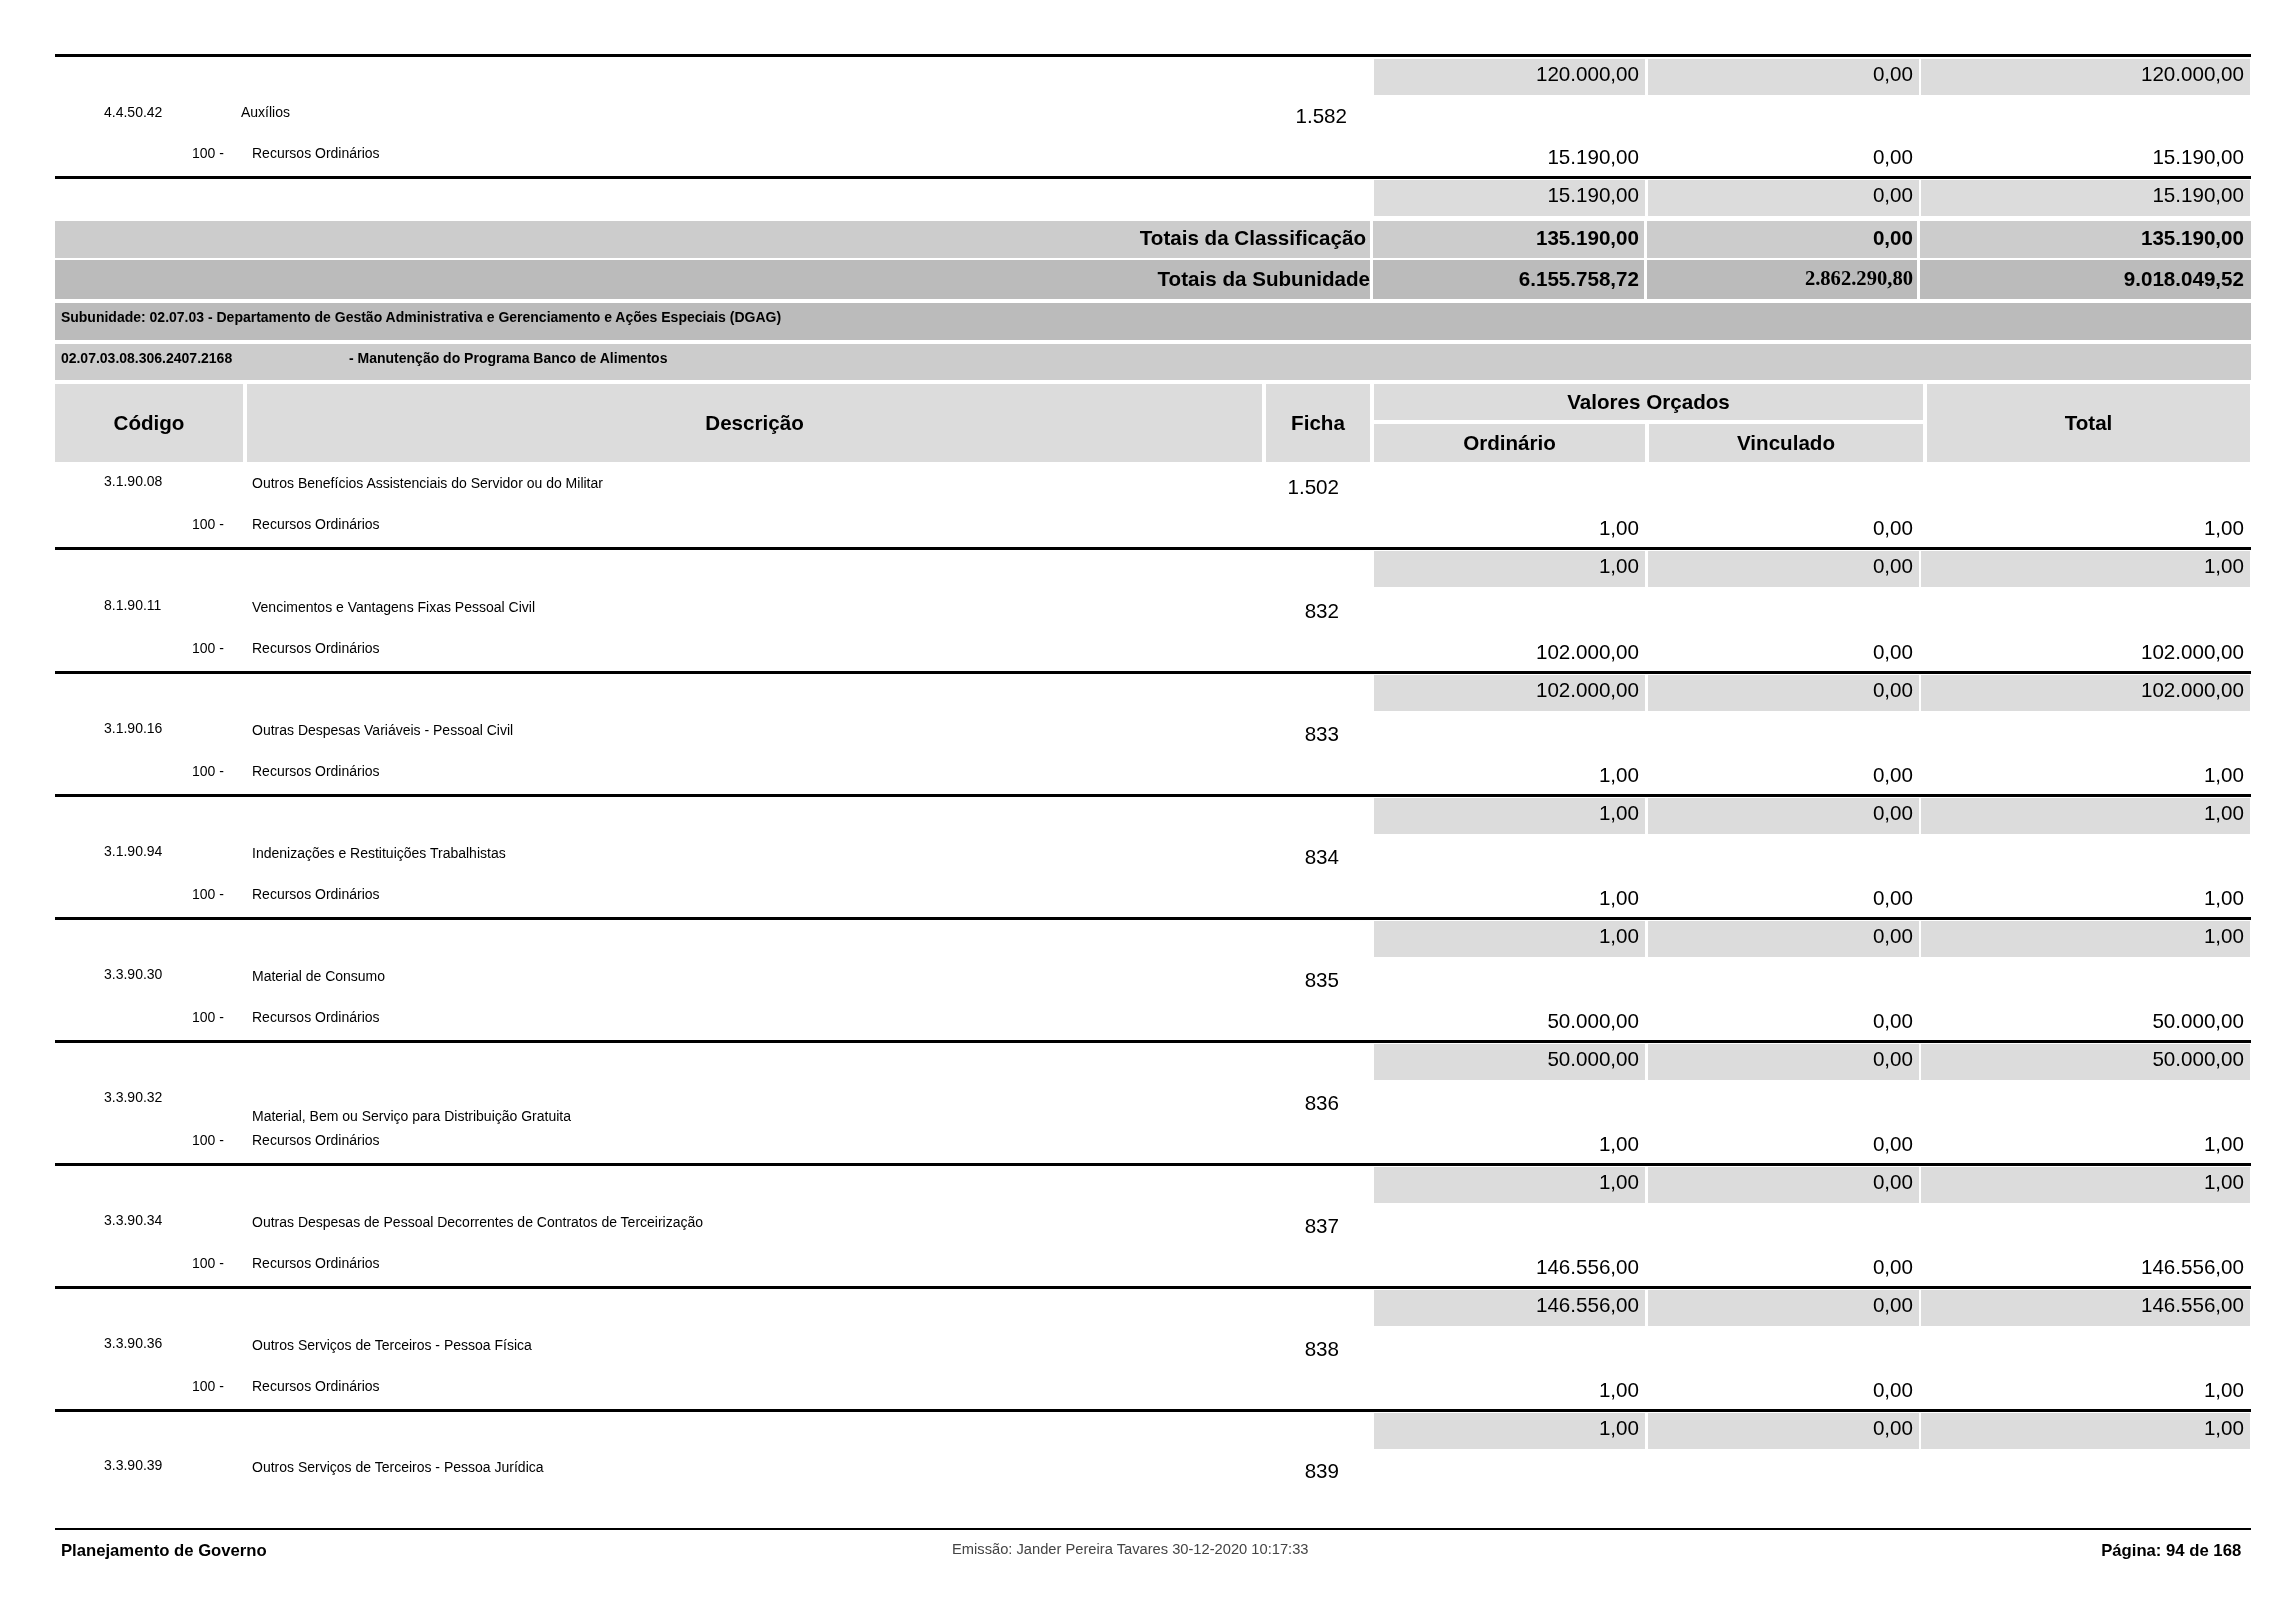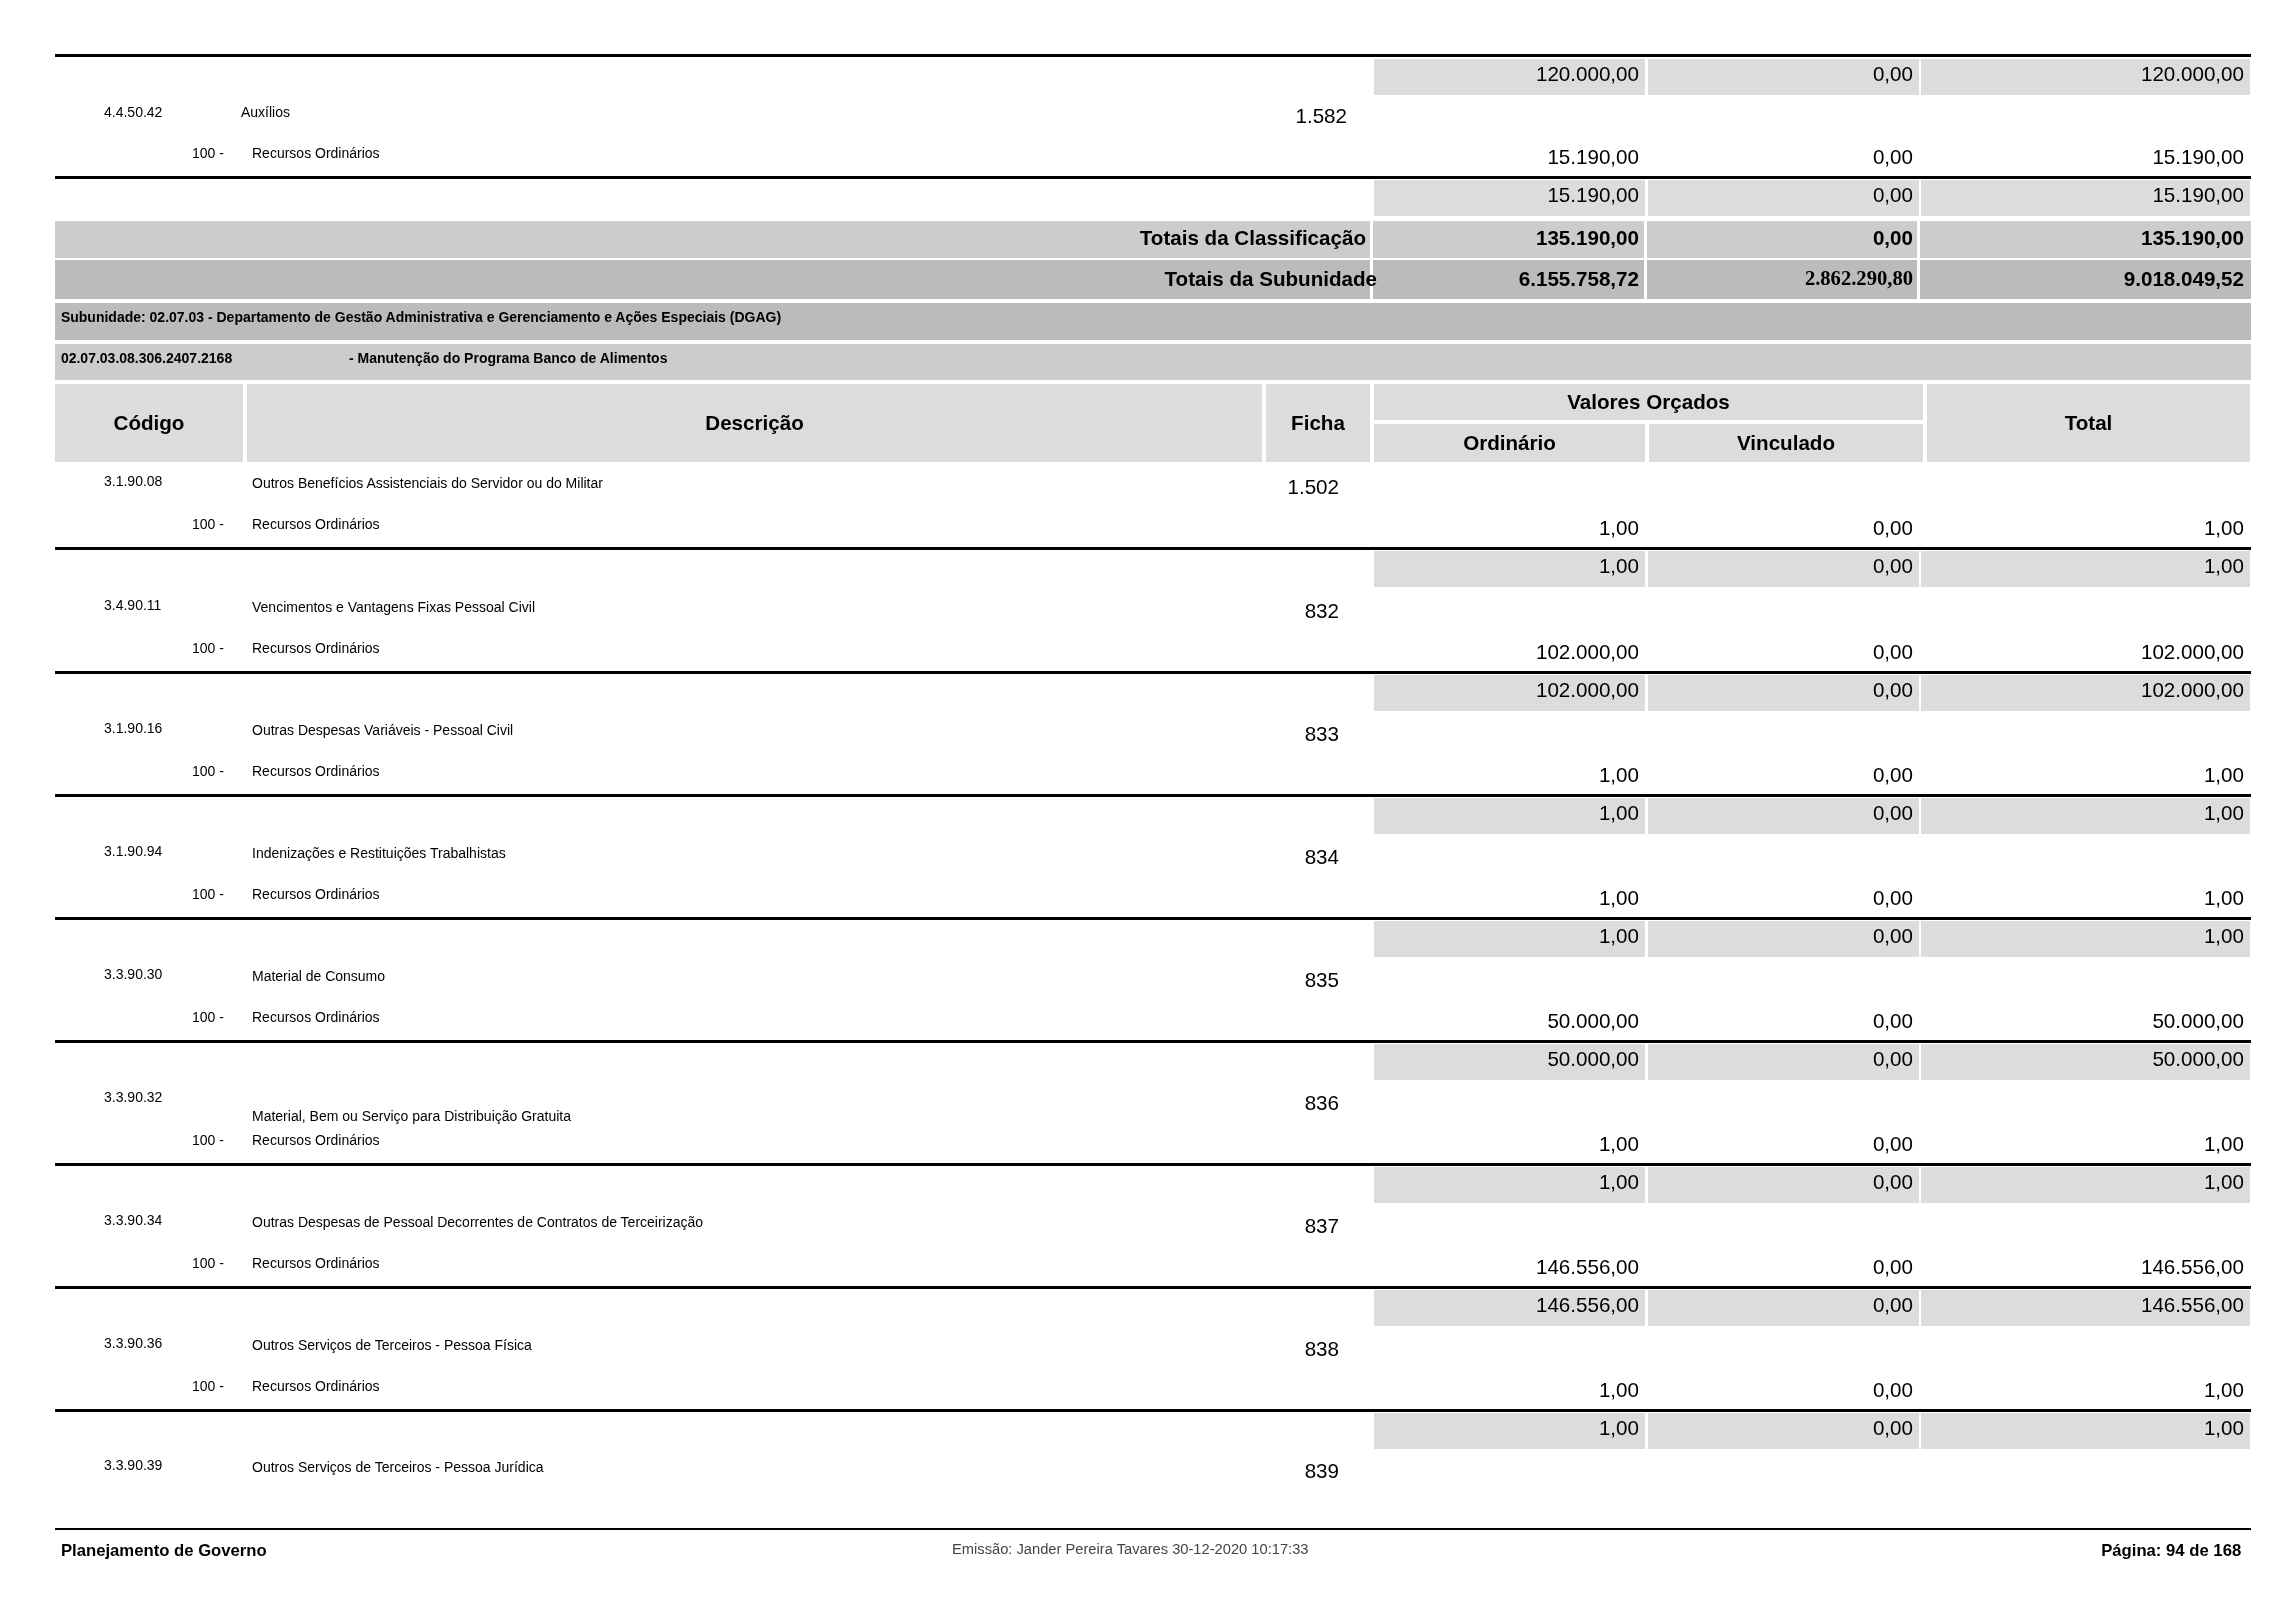"Totais da Subunidade" div.num { left: 11px -> 4px }
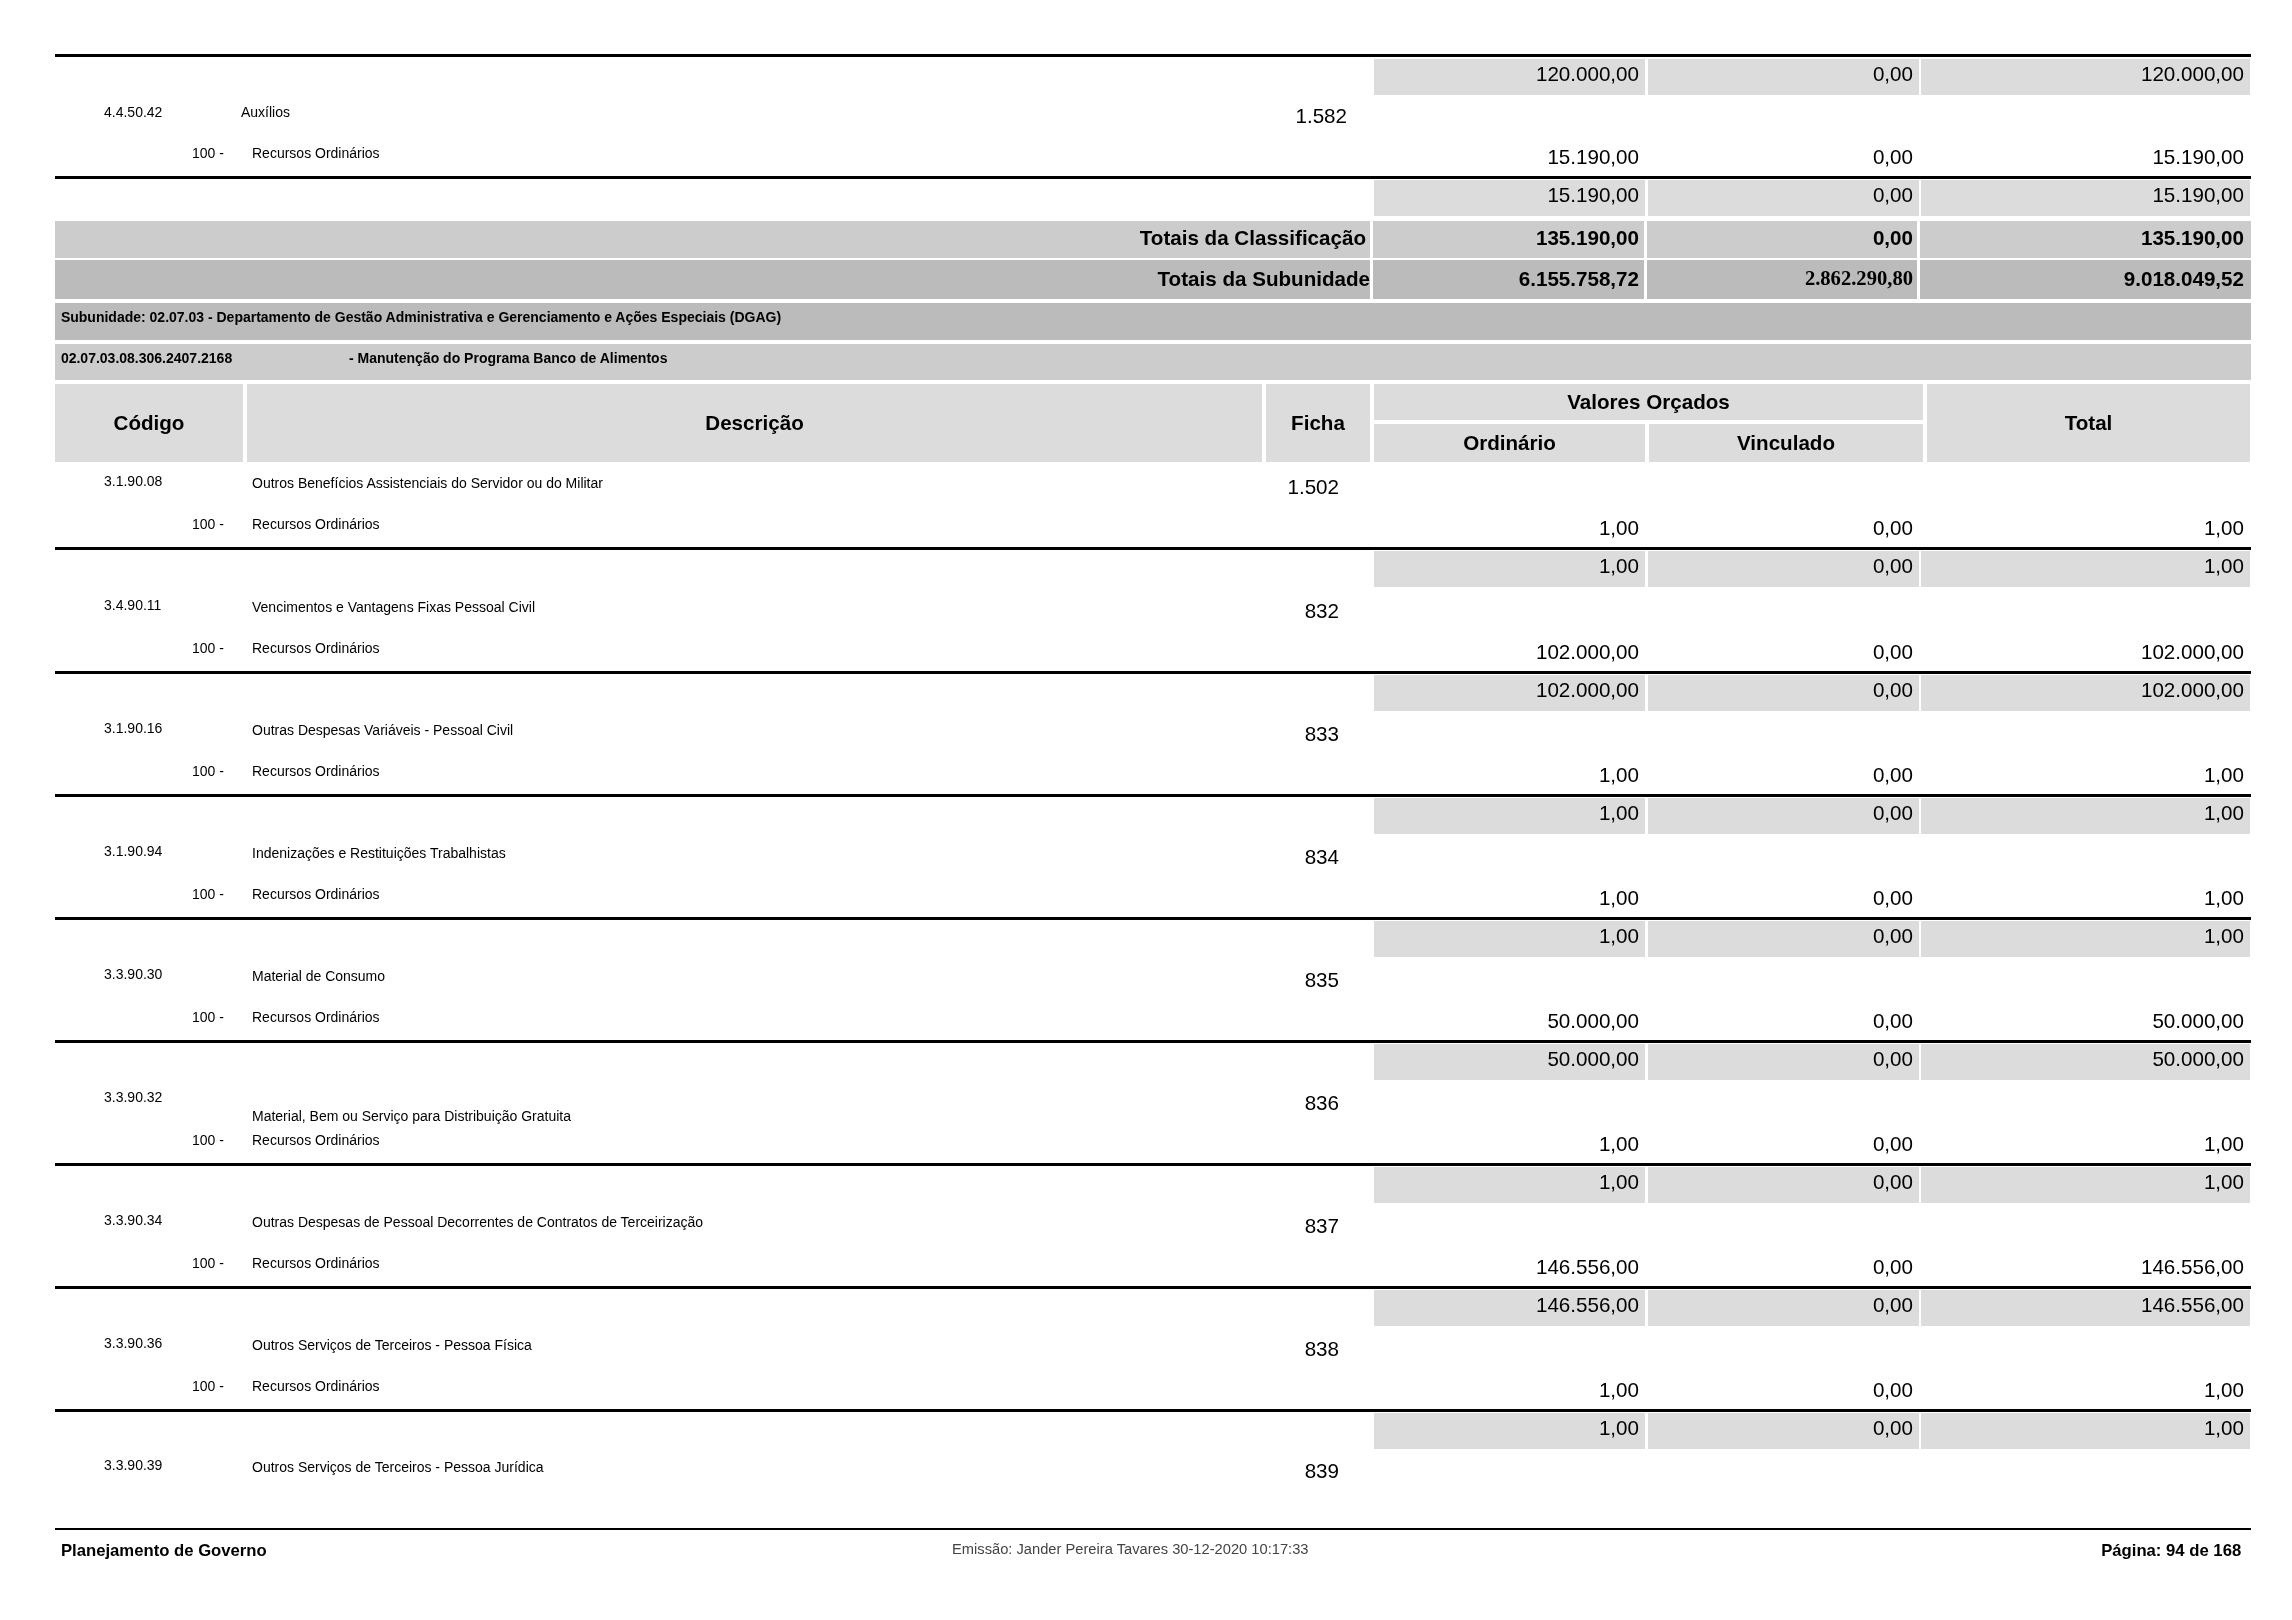"3.4.90.11" div.txt { text: 3.4.90.11 -> 8.1.90.11 }
